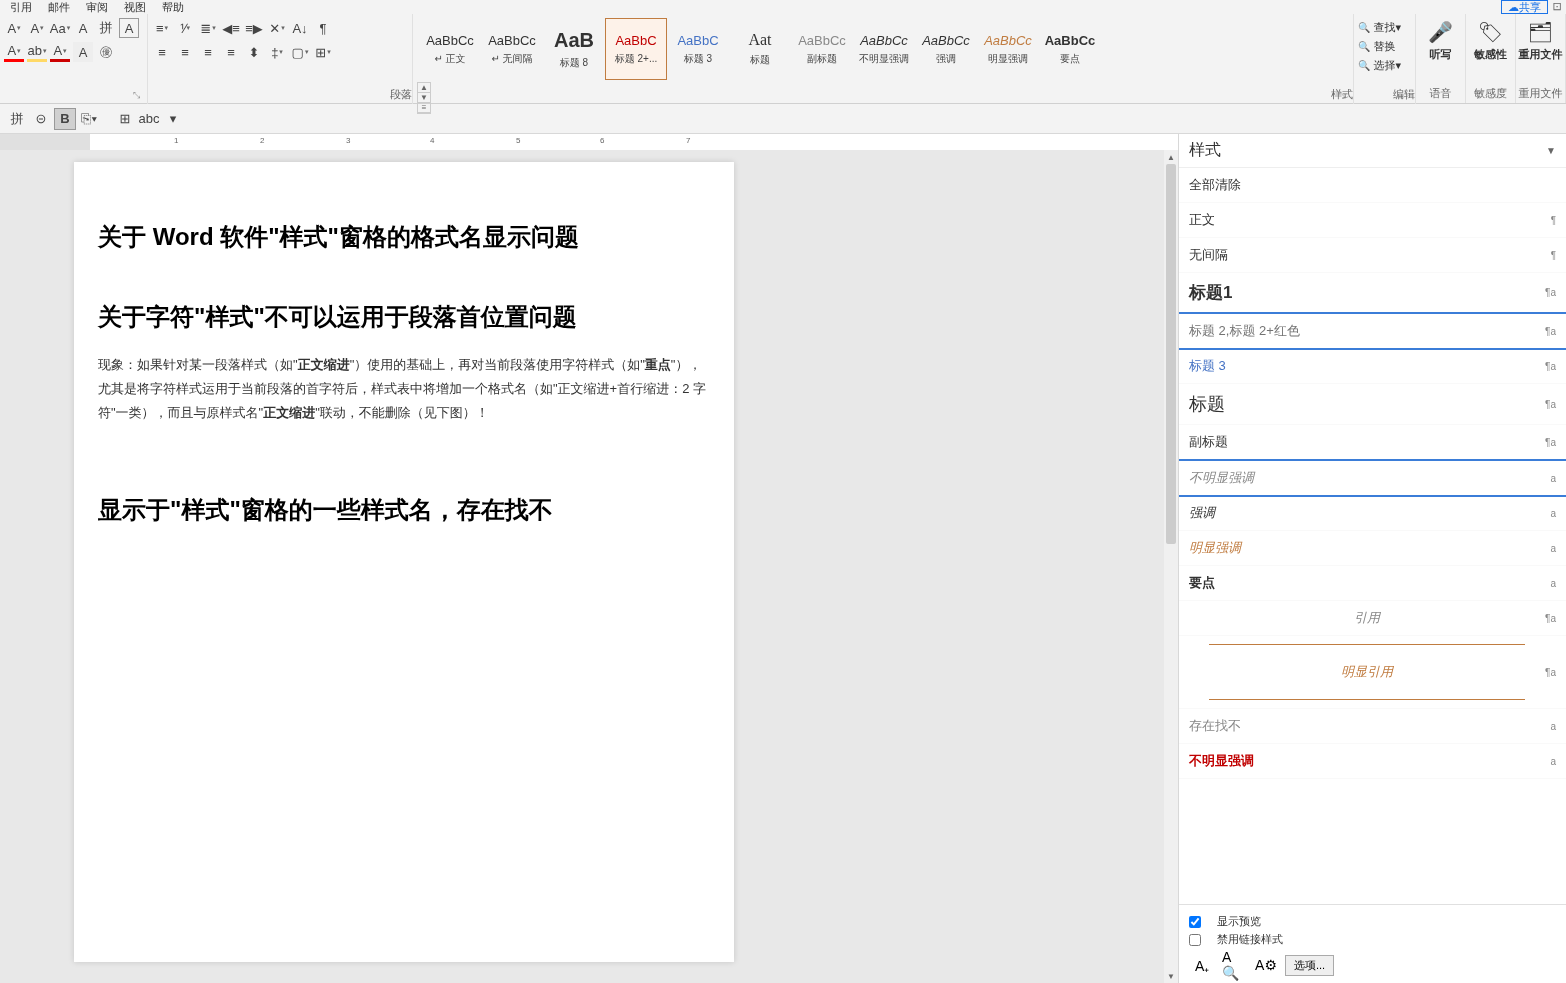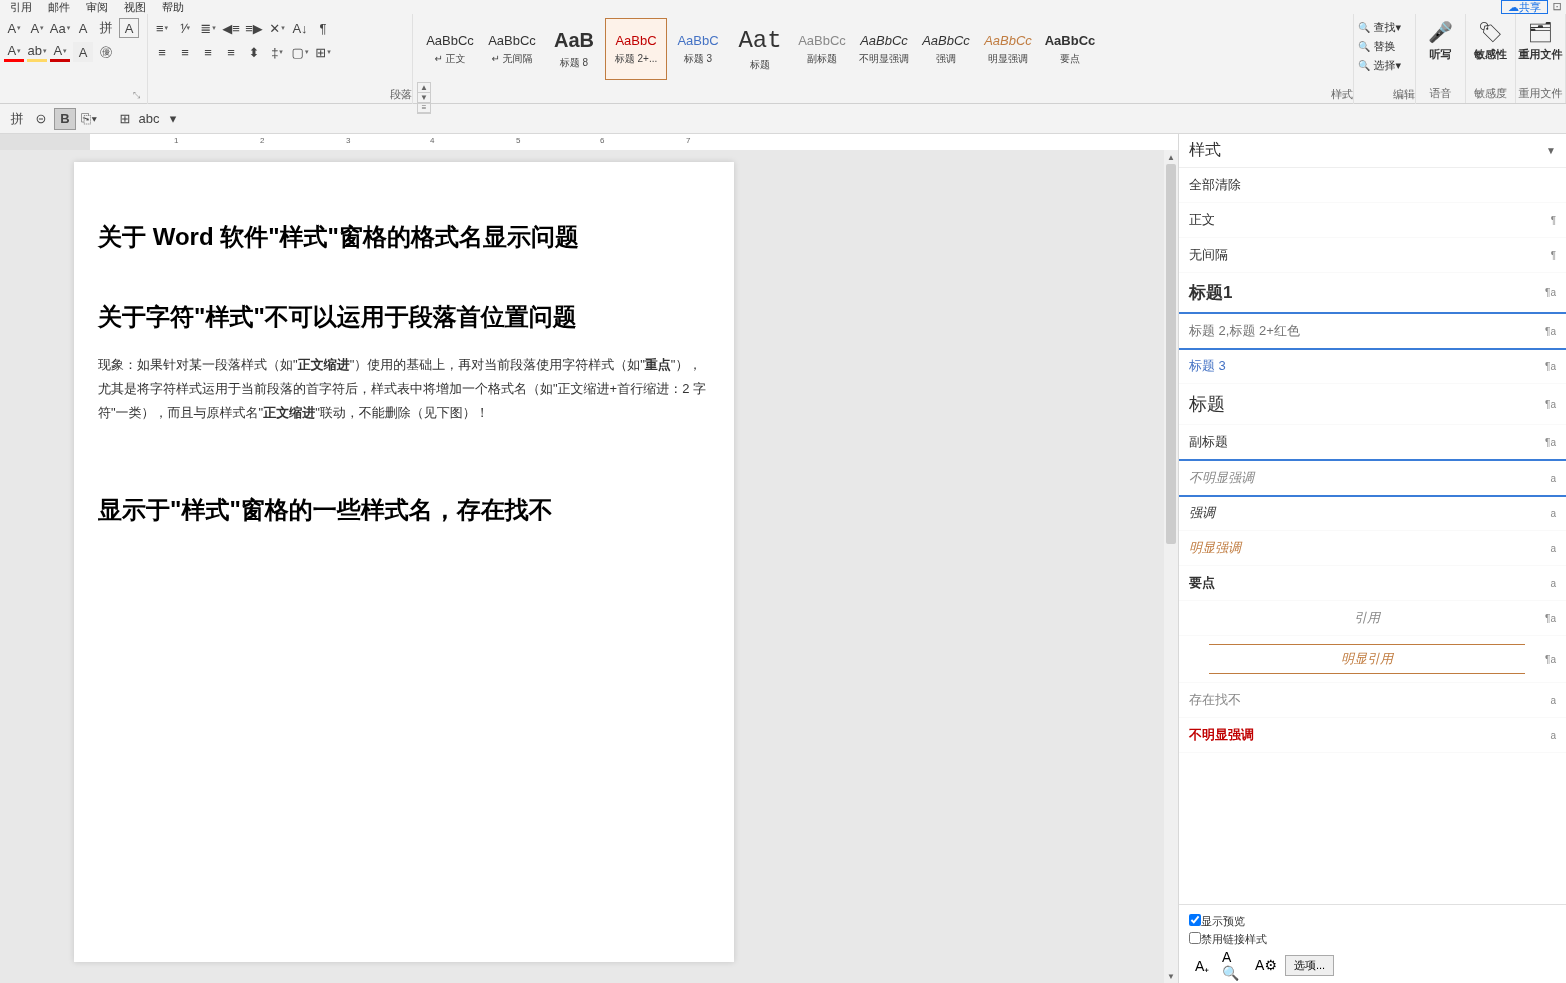"Aat" div.style-preview { font-family: Liberation Mono, monospace -> Liberation Serif, serif; font-size: 24px -> 16px }
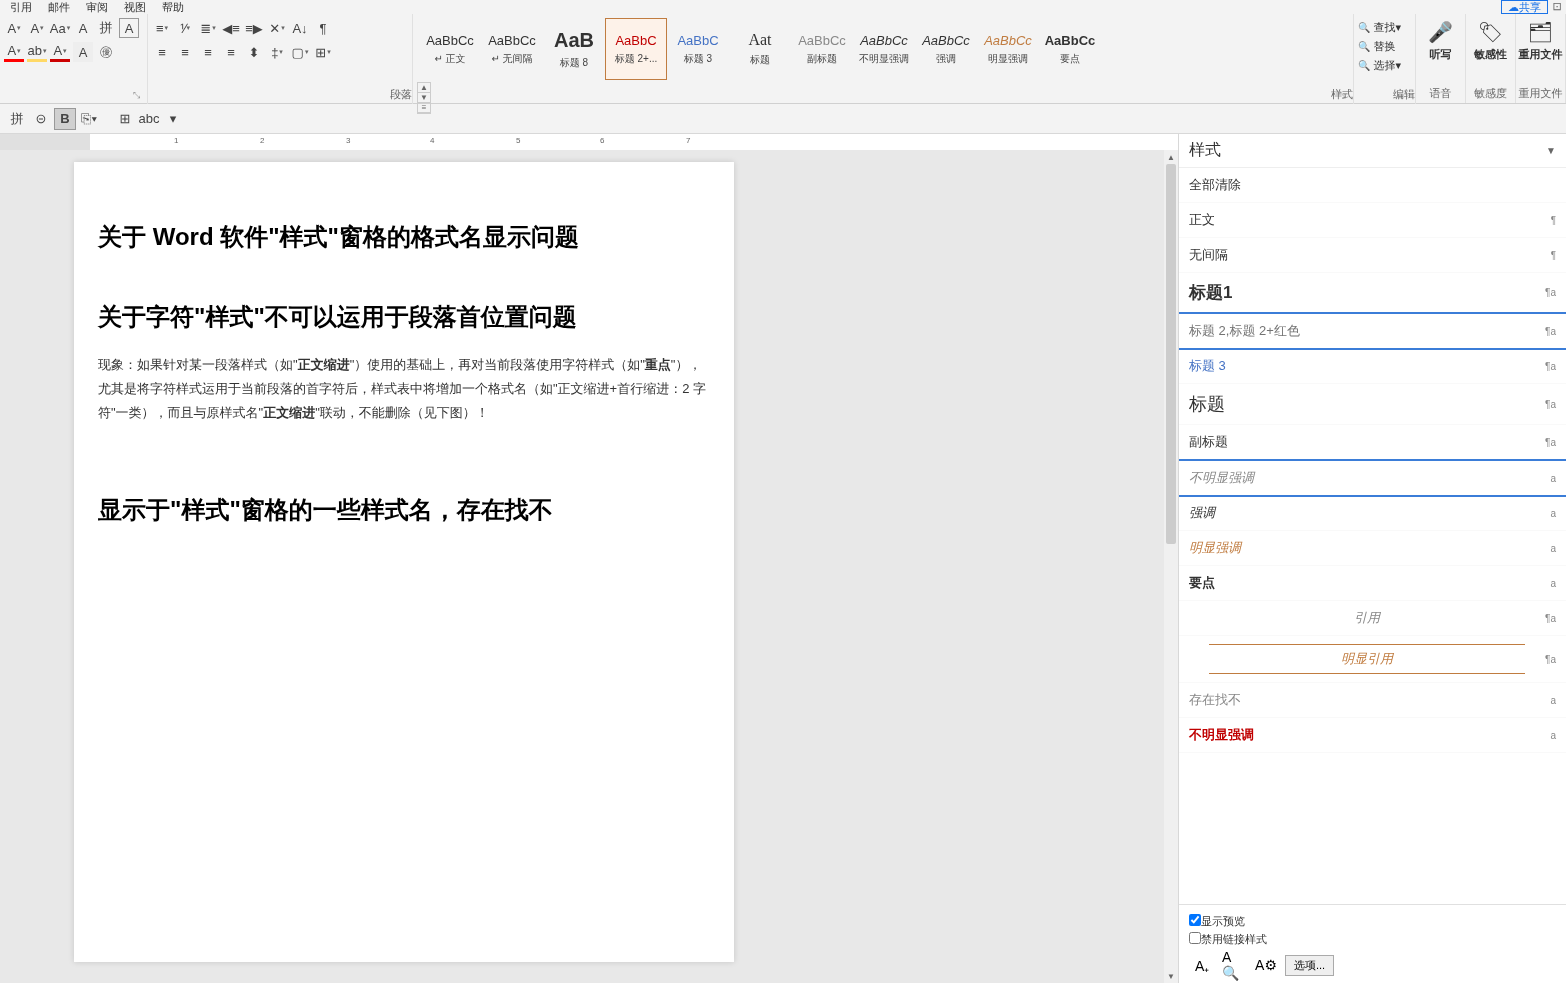"明显引用" .style-row.iquote span:first-child { padding: 5px 0 -> 18px 0 }
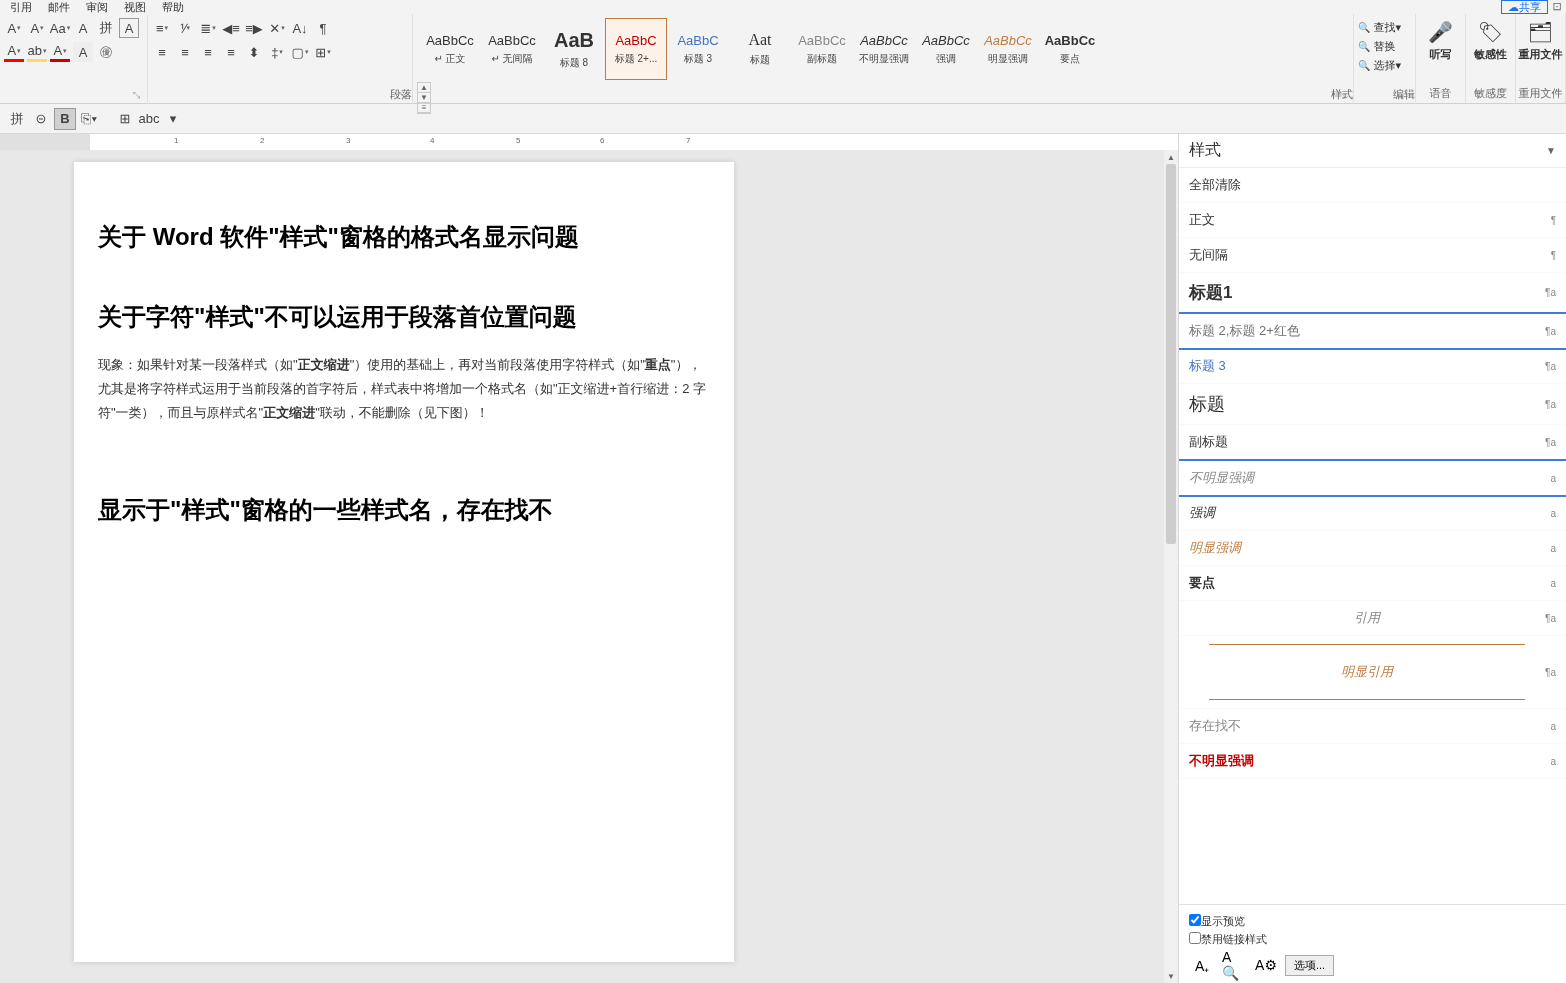"显示预览" .pane-check { align-items: flex-start -> center; gap: 0 -> 16px }
